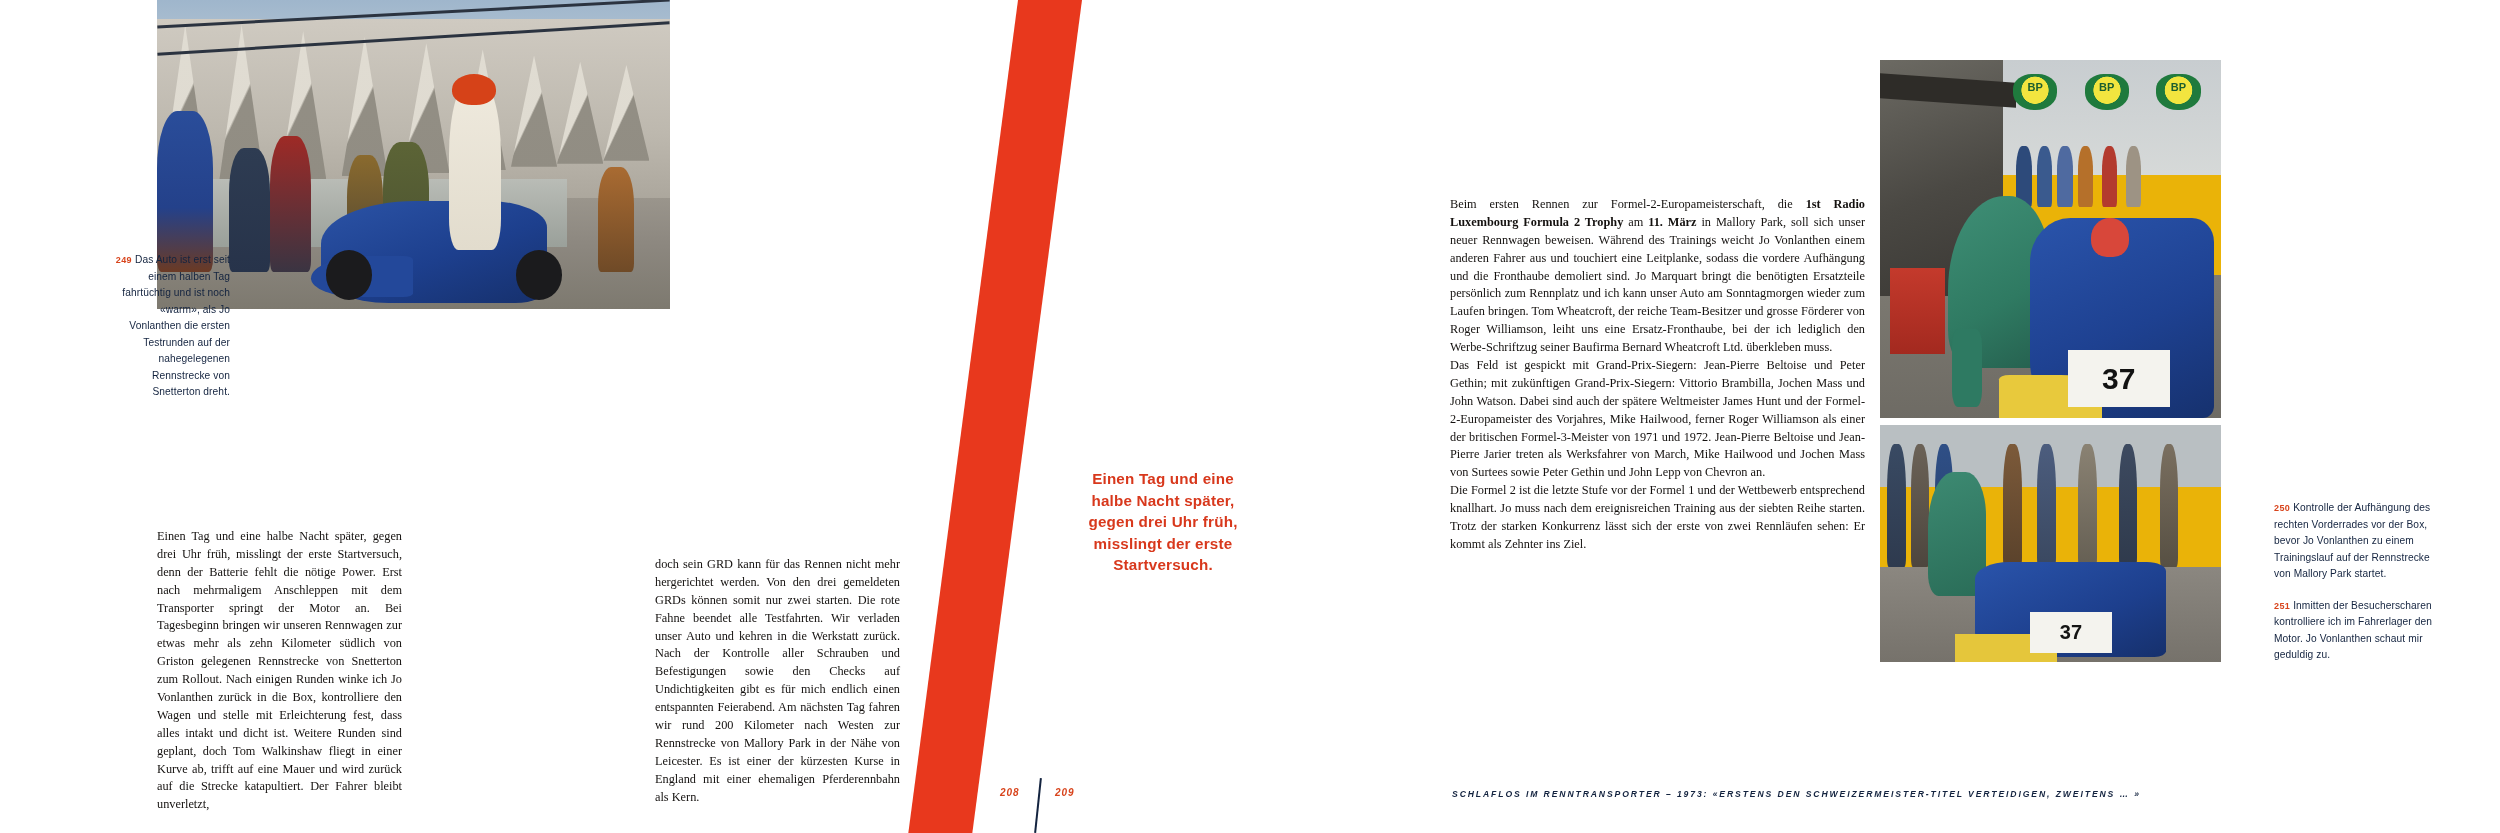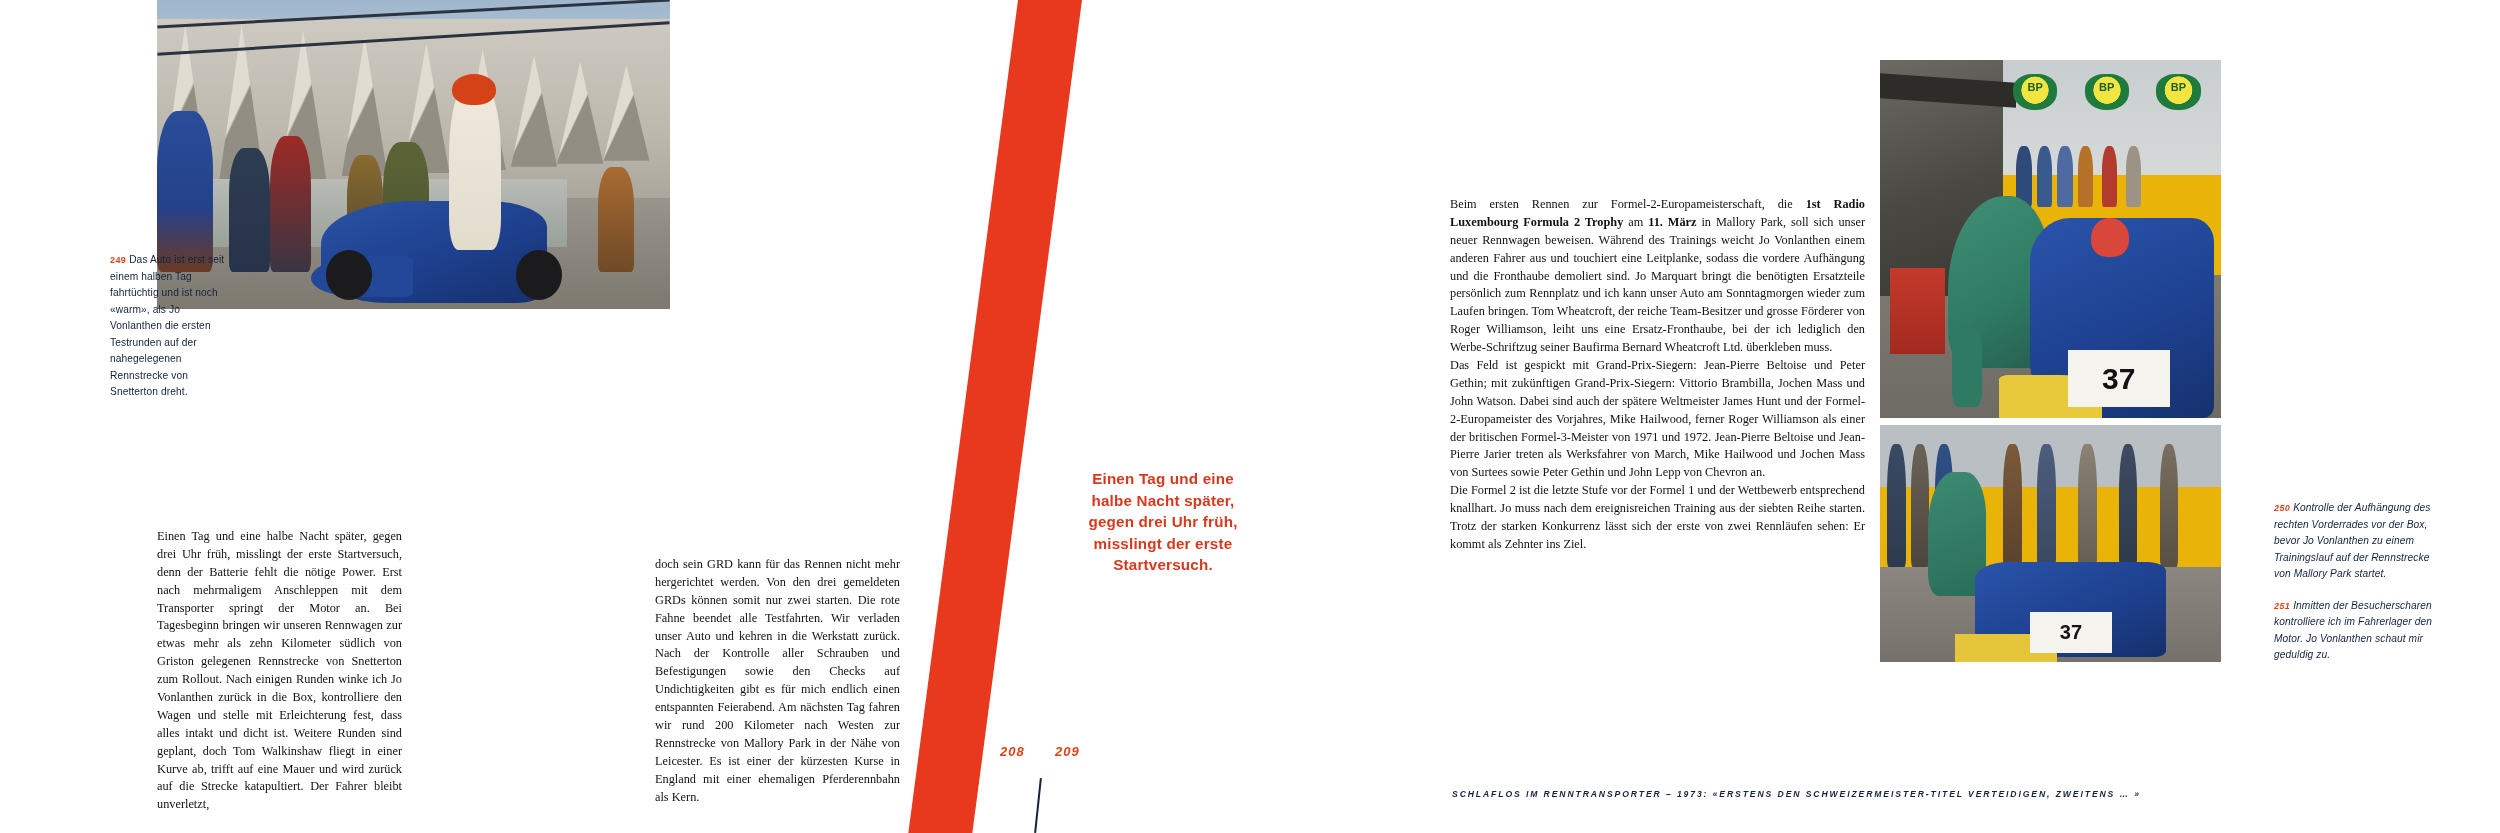"249 Das Auto ist erst" .cap-left { text-align: none -> right }
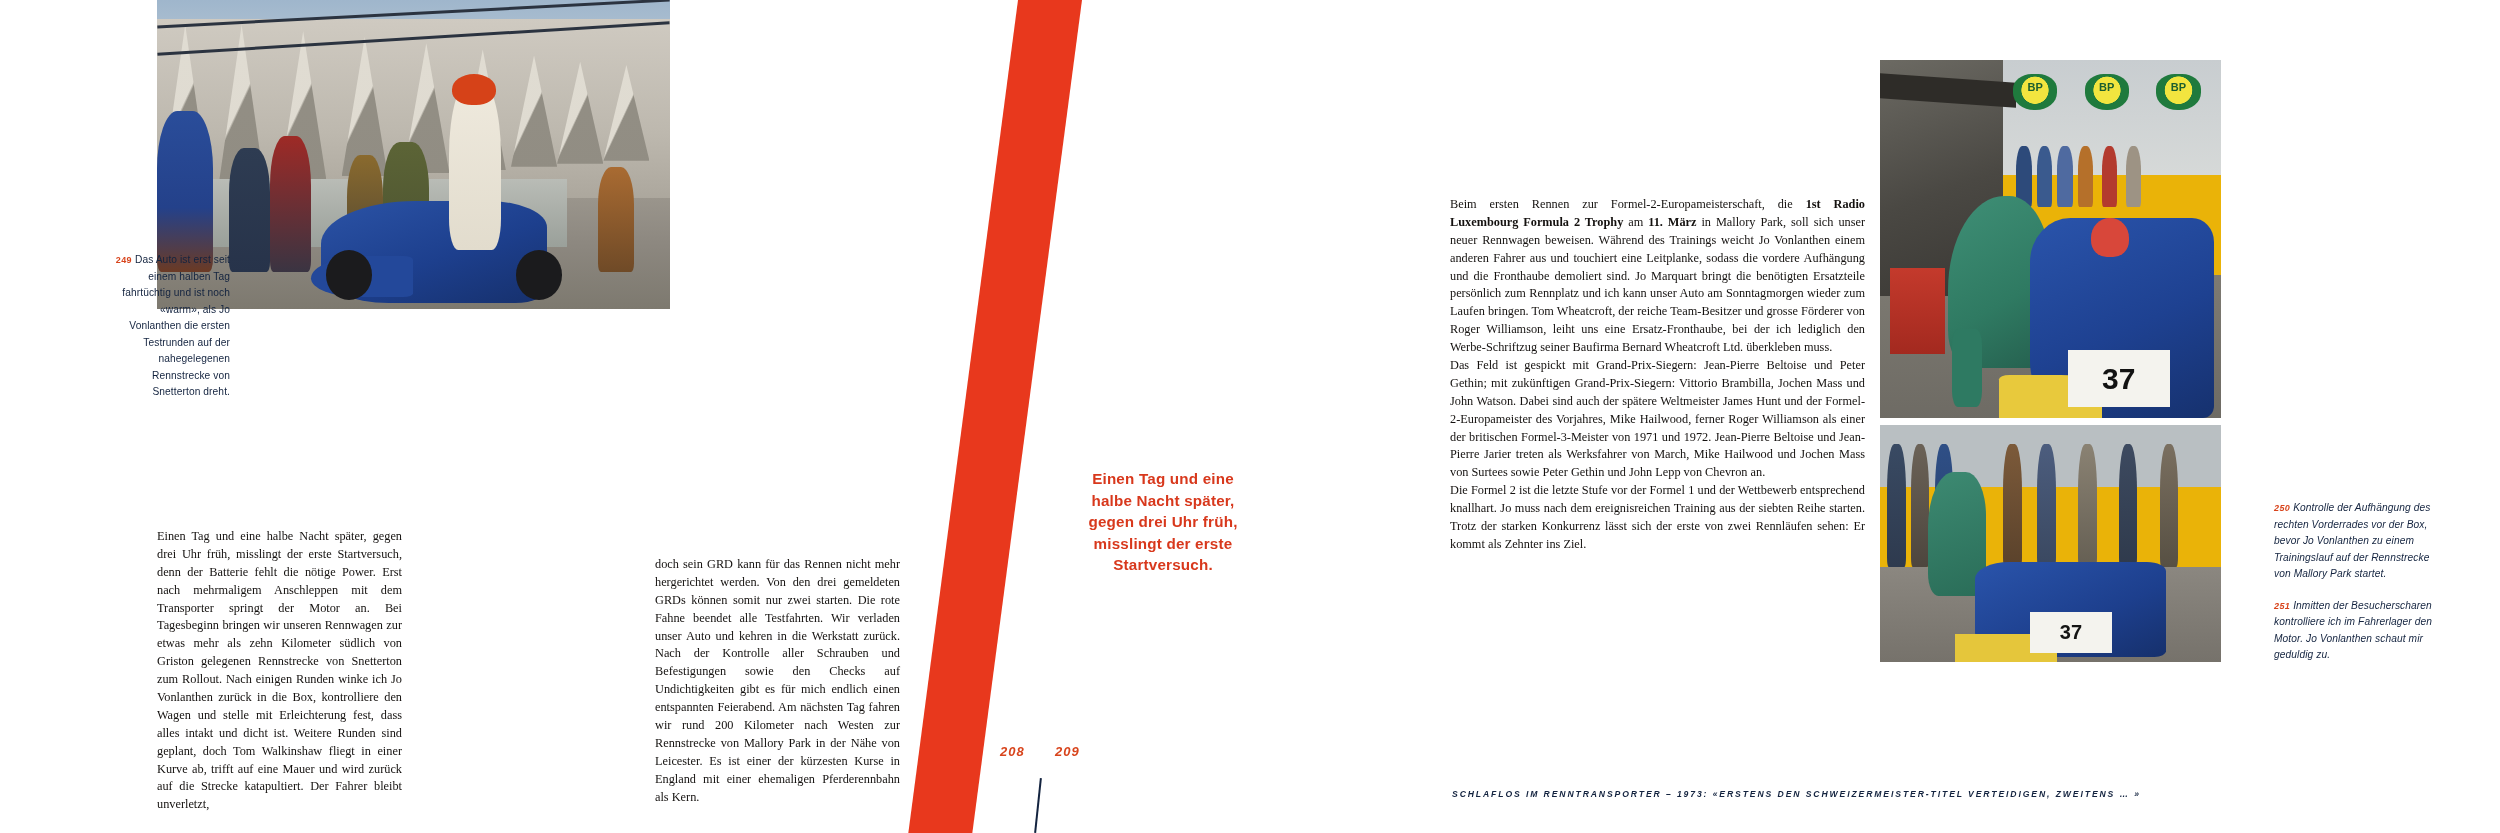"250 Kontrolle der Aufhängung des" .cap-right .blk { font-style: italic -> none }
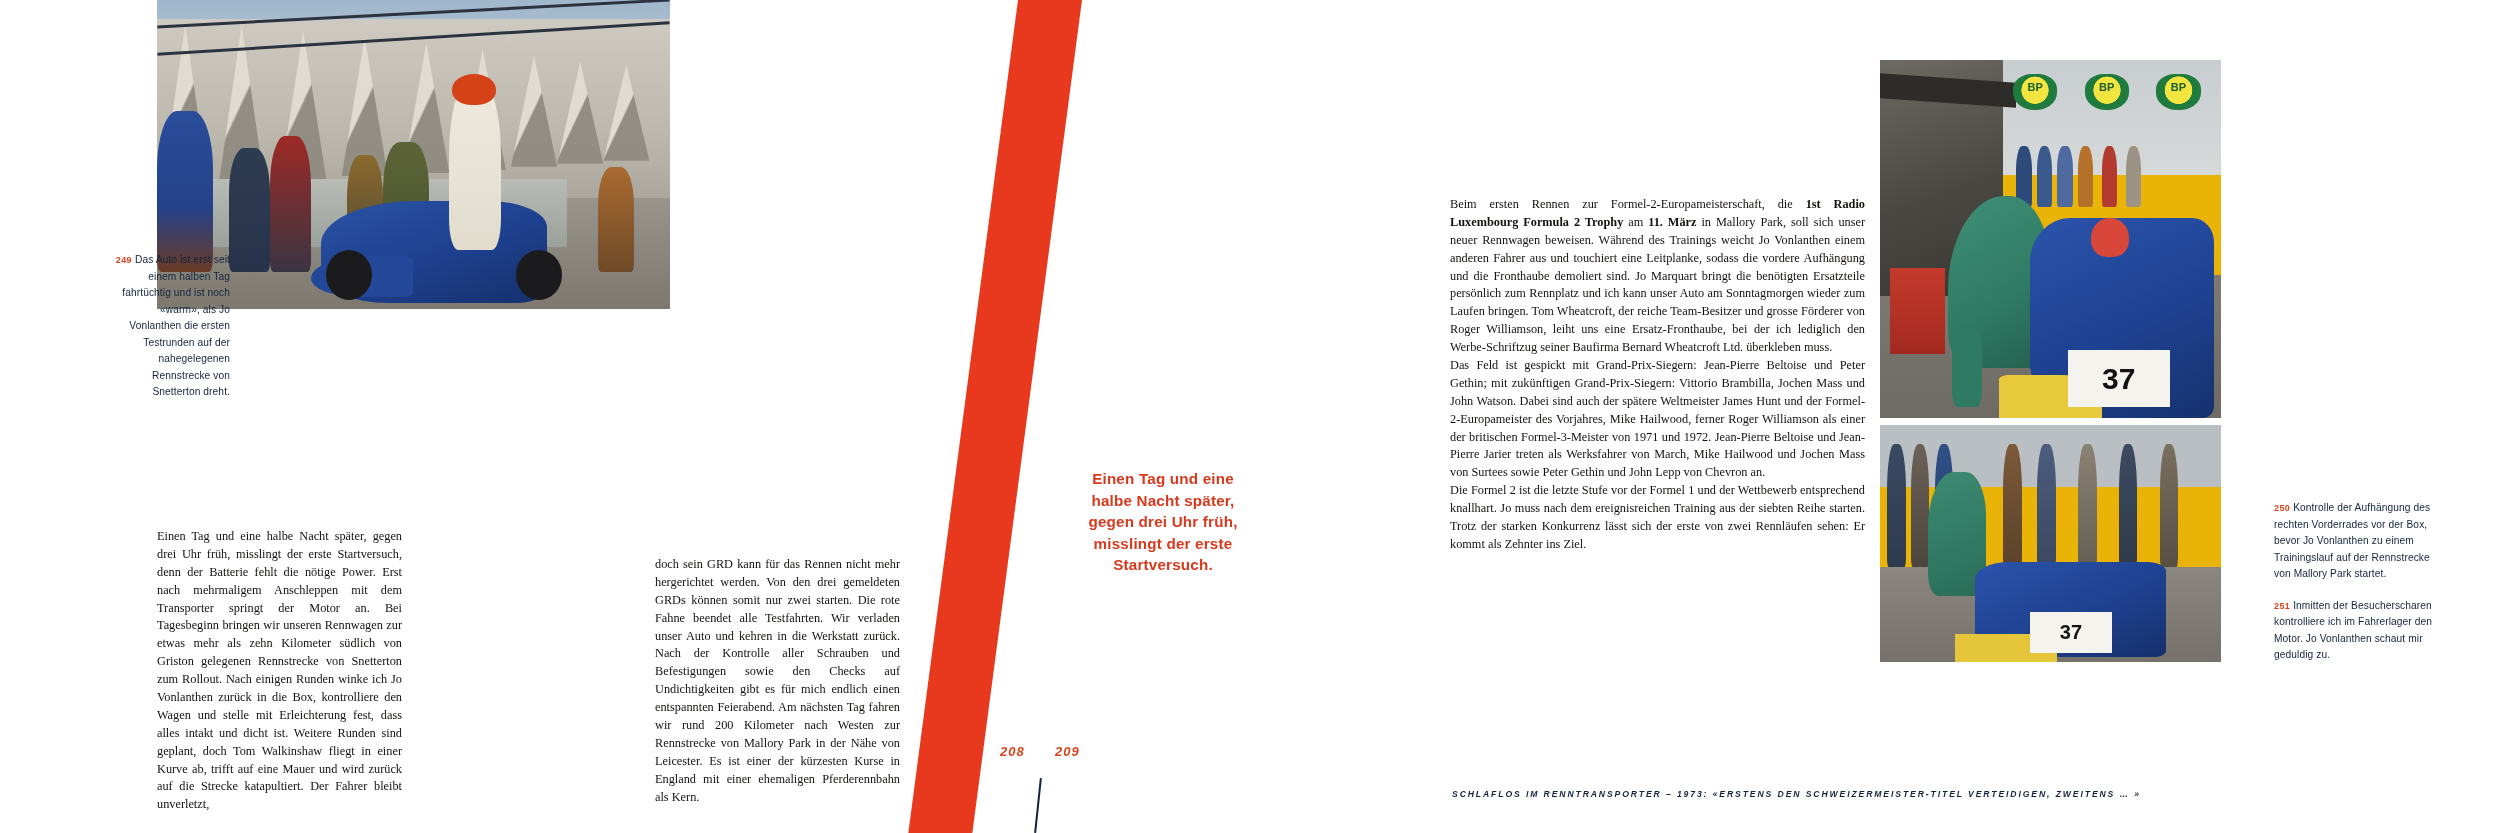"208" .folio { font-size: 13px -> 10px; top: 744px -> 787px }
